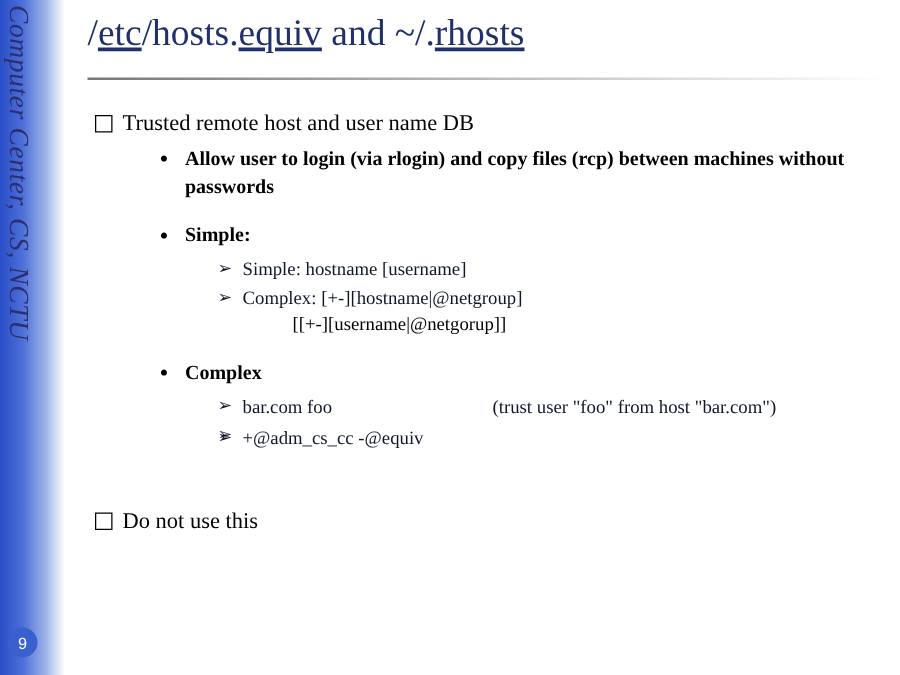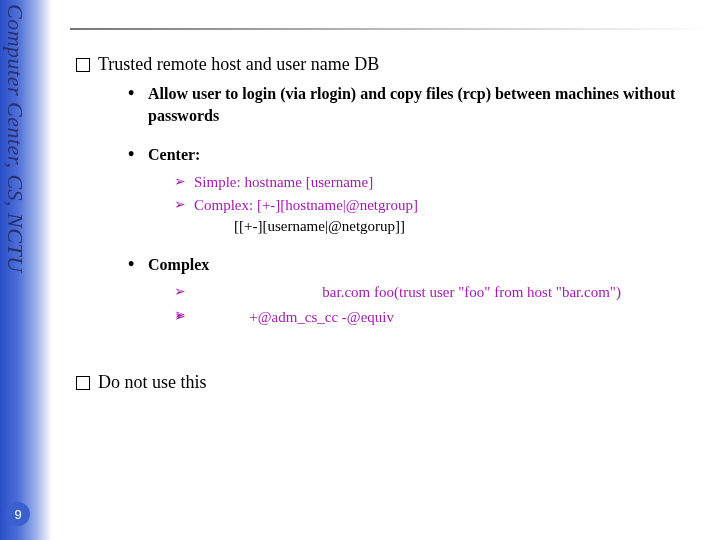"/etc/hosts.equiv and ~/.rhosts" div.title { html: none -> <div> <span>/</span><span>etc</span><span>/hosts.</span><span>equiv</span><span> and ~/.</span><span>rhosts</span> </div> }
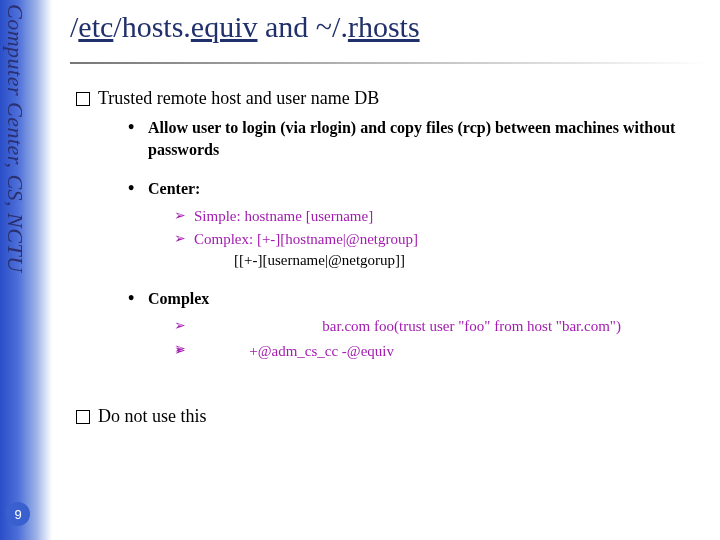"Center:" span { text: Center -> Simple }
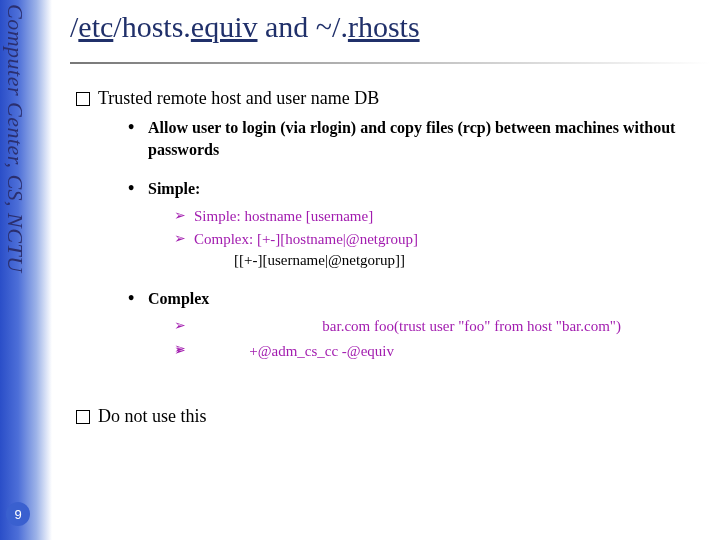"Simple: hostname [username]" ul.level3 > li { color: #a21caf -> #0f172a }
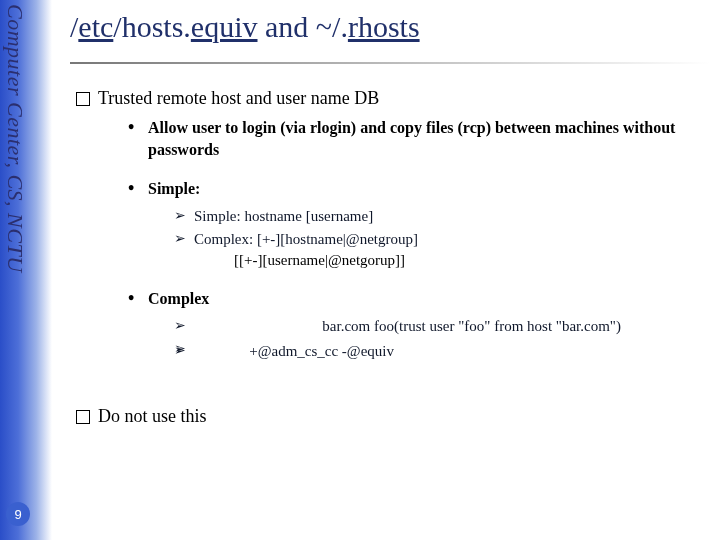"bar.com foo" .example-left { text-align: right -> none }
